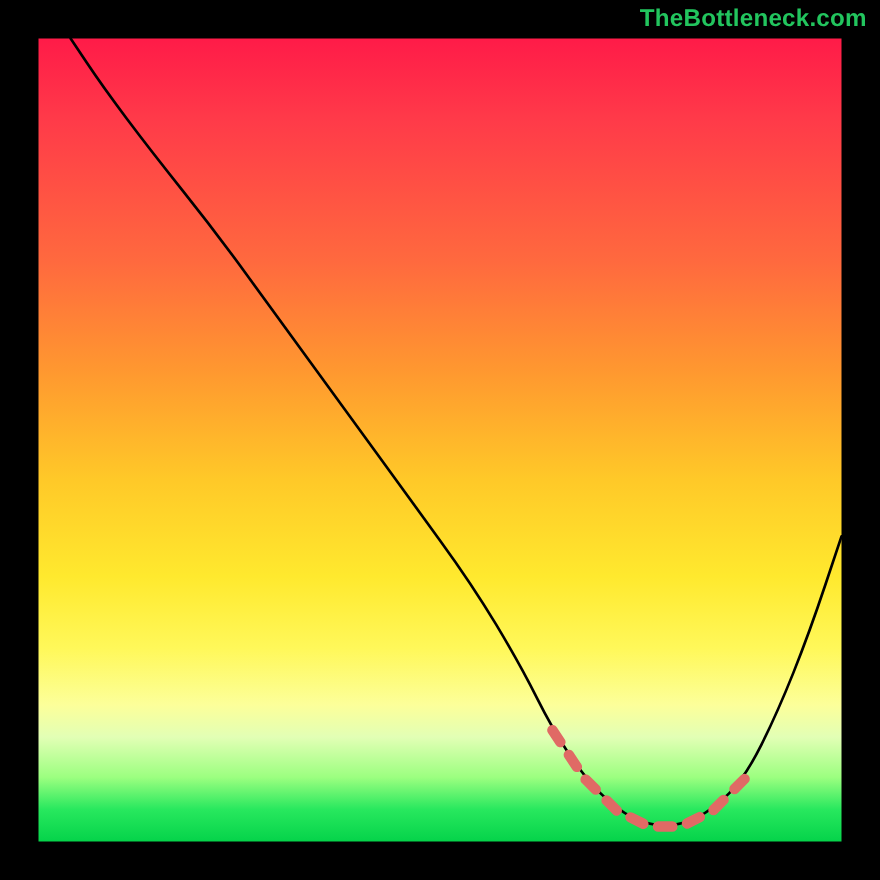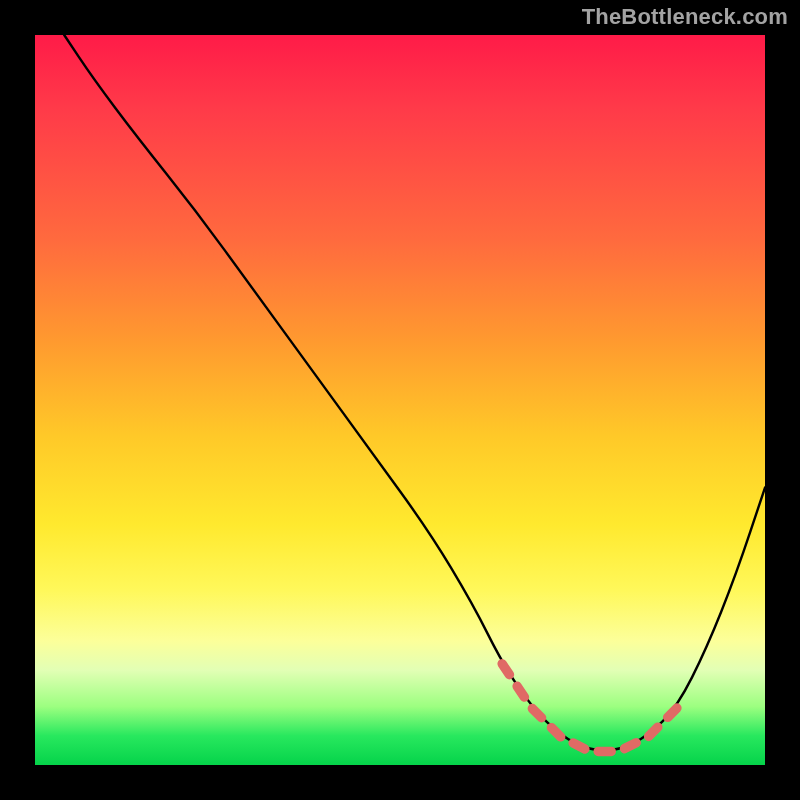"TheBottleneck.com" .watermark { color: #a3a3a3 -> #22c55e }
